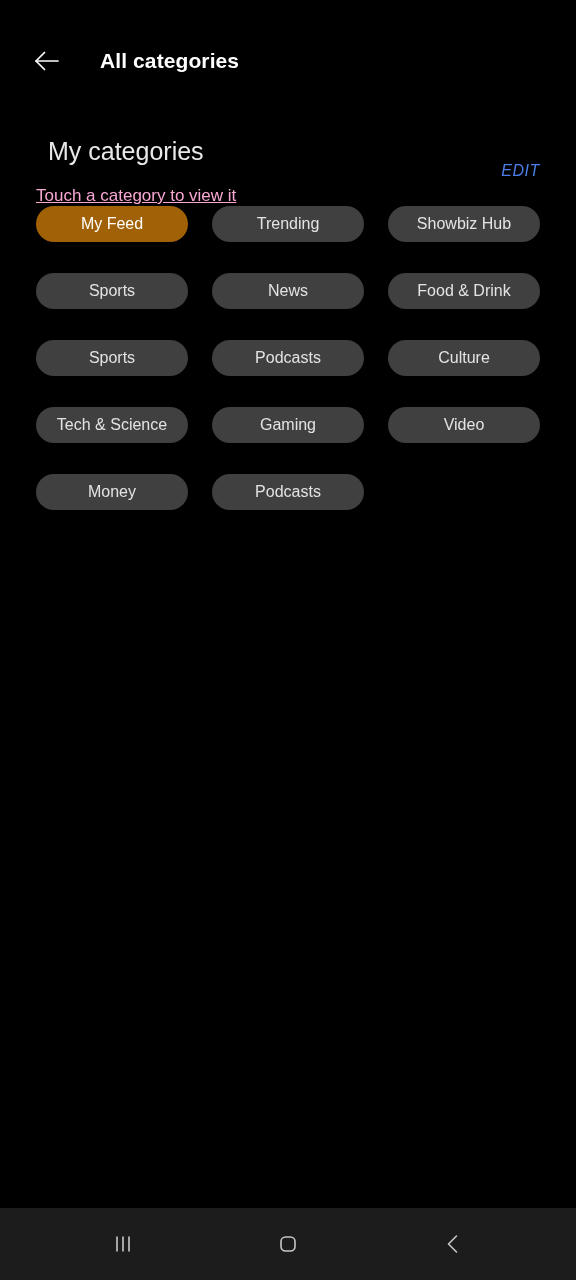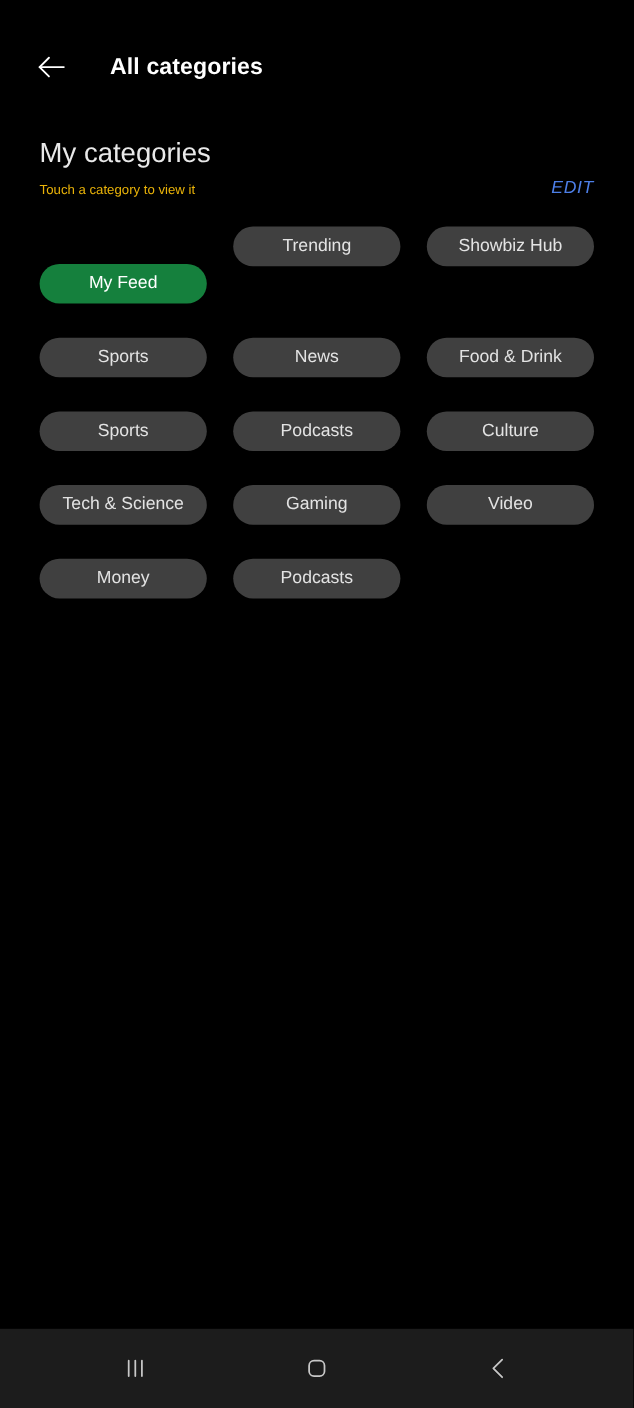"My categories" .section-title { margin: 0 -> 12px }
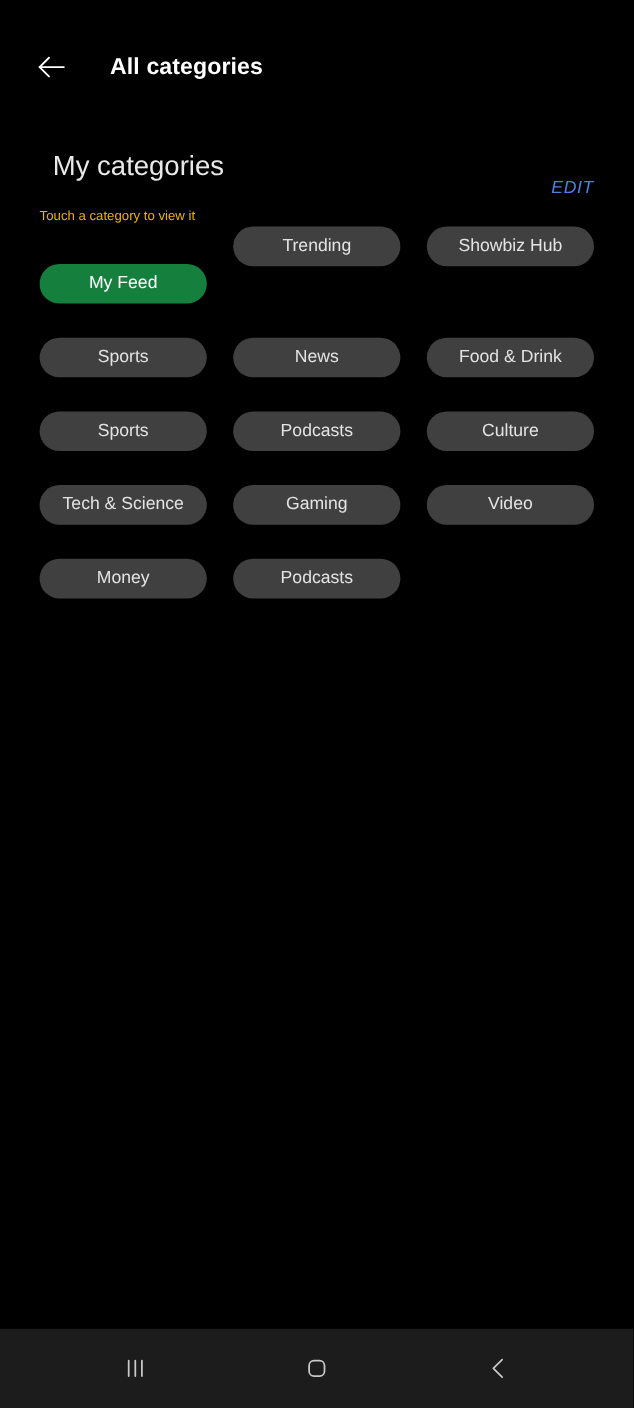"Touch a category to view" .section-subtitle { color: #eab308 -> #f9a8d4; font-size: 12px -> 17px; text-decoration: none -> underline }
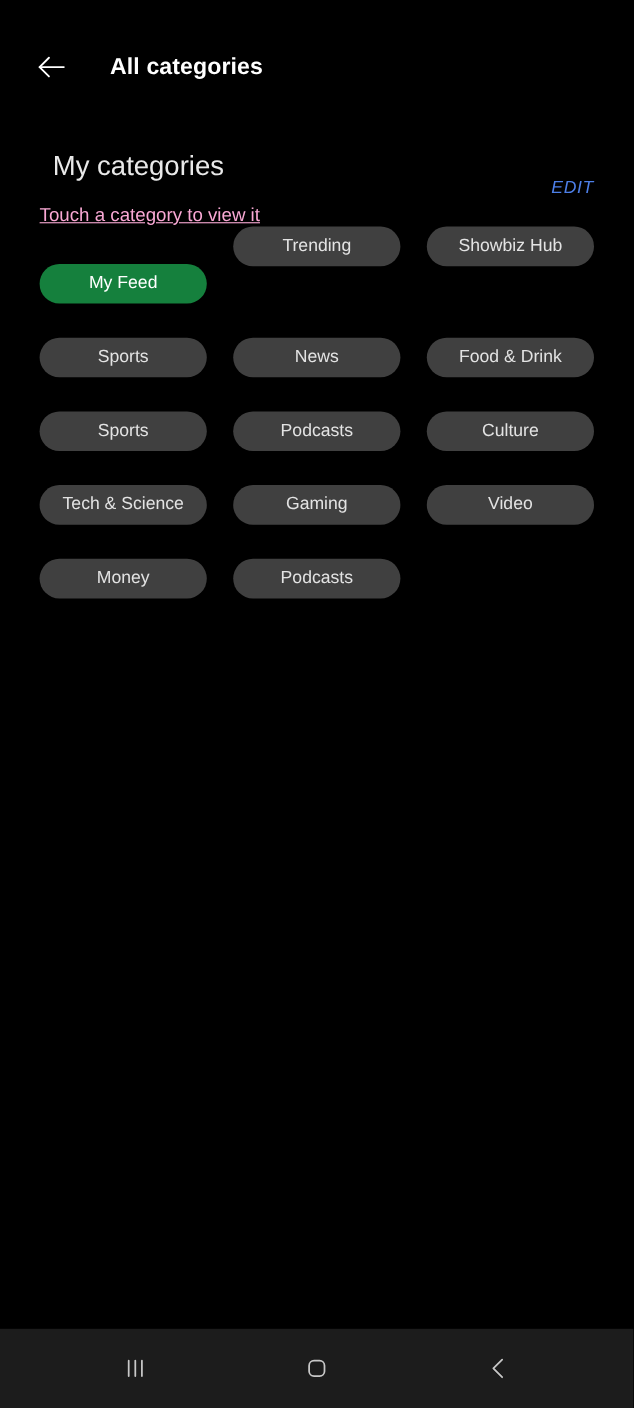"My Feed" .chip.selected { background: #15803d -> #a16207; margin-top: 34px -> none }
